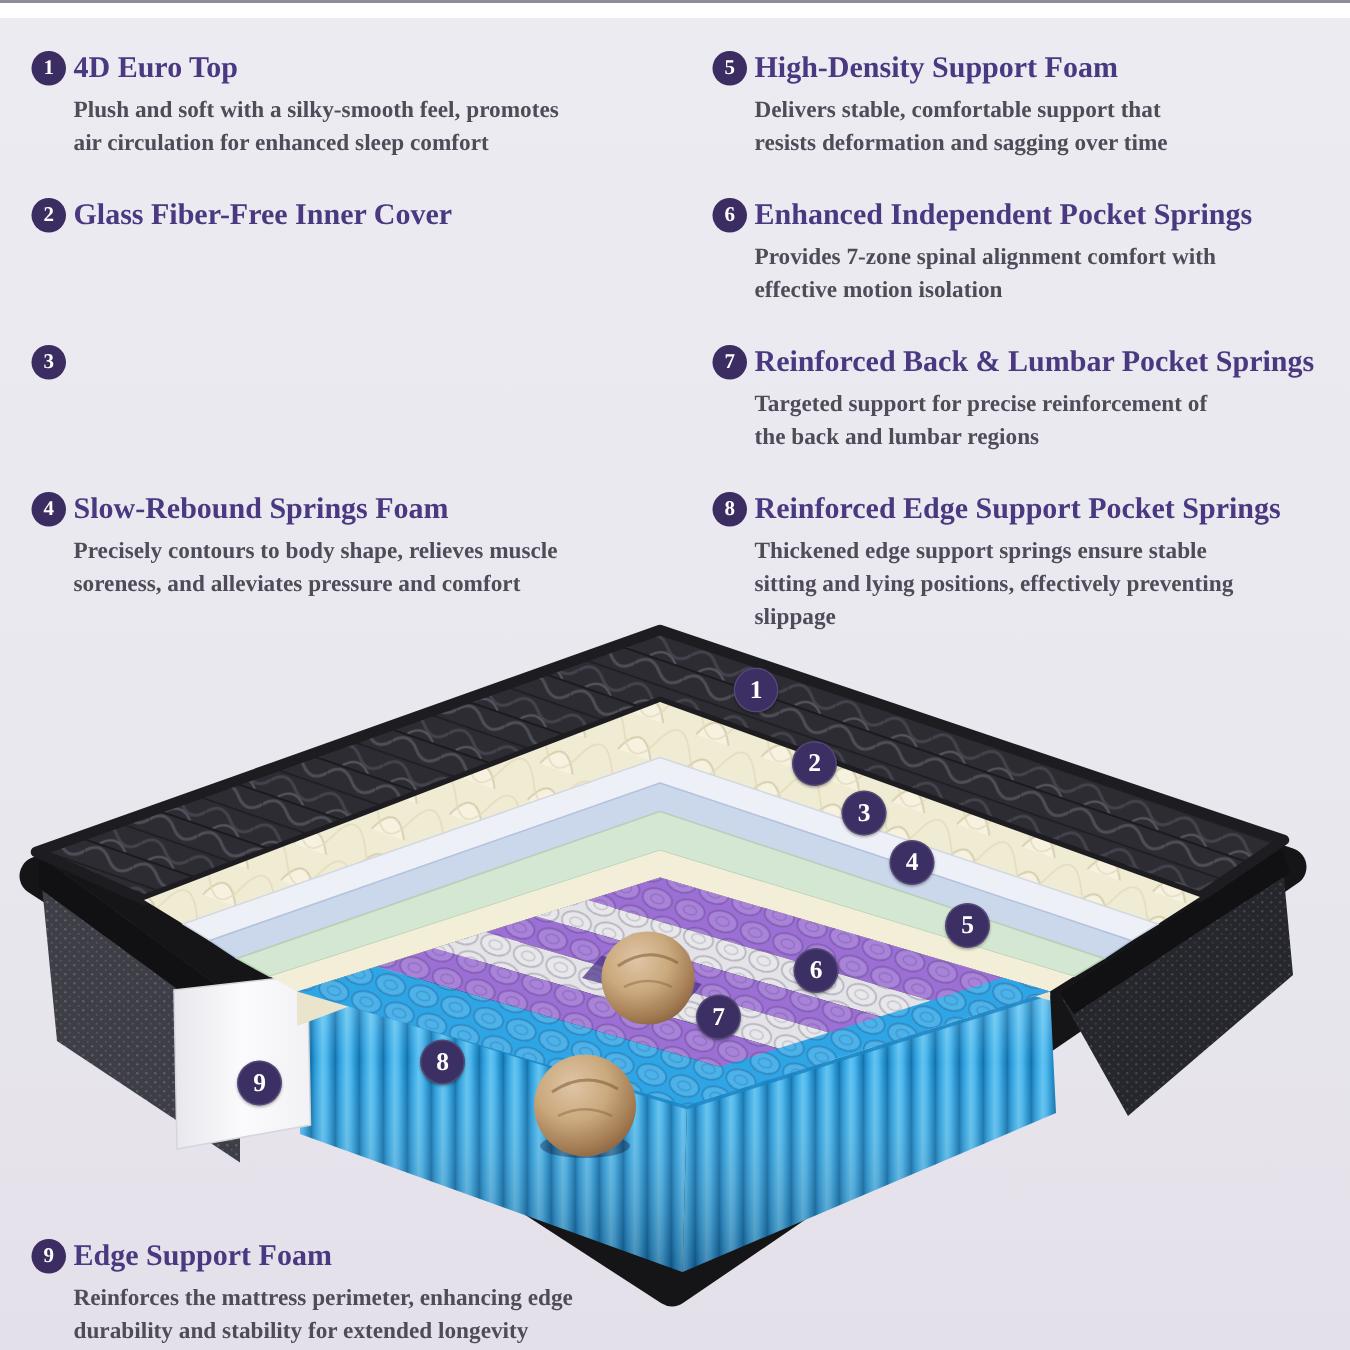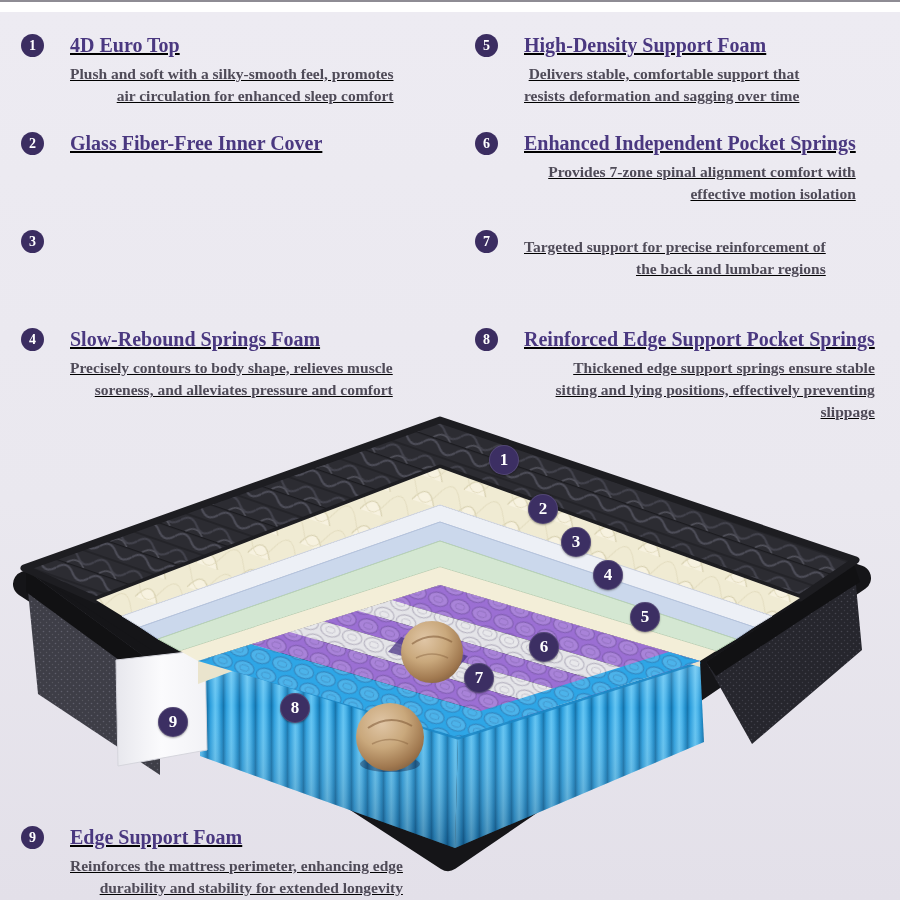"4D Euro Top" .fbody { margin-left: 26px -> 5px; text-decoration: underline -> none }
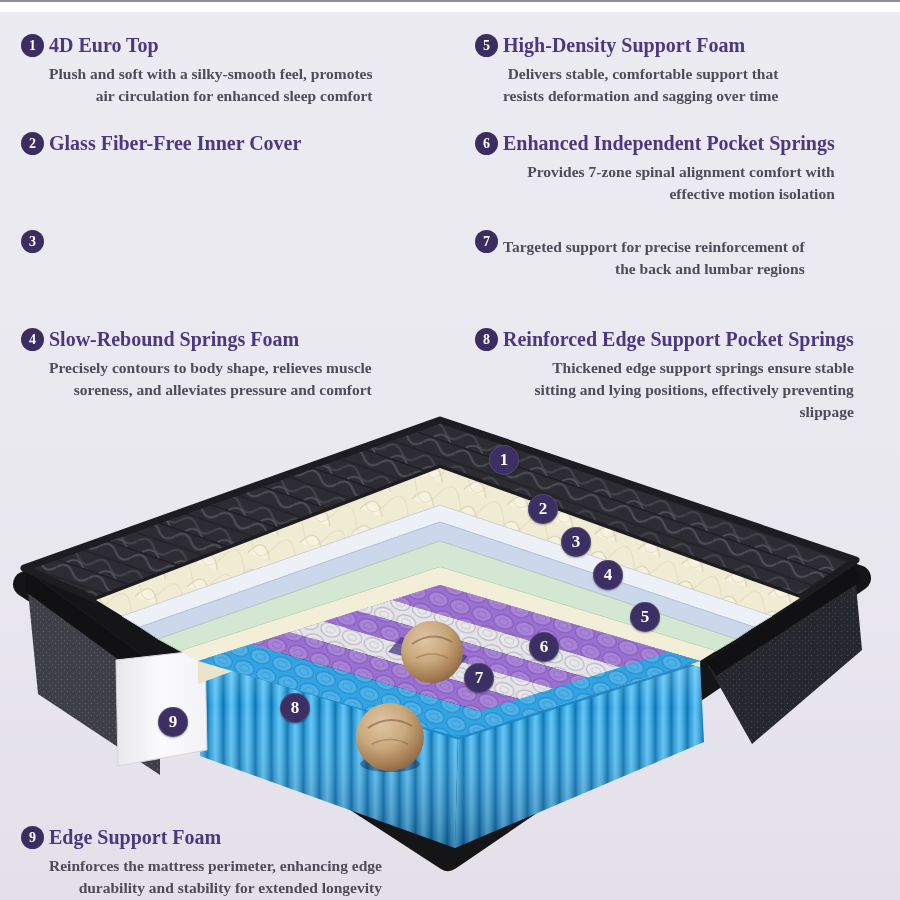"Plush and soft with a" .fdesc { text-align: right -> none }
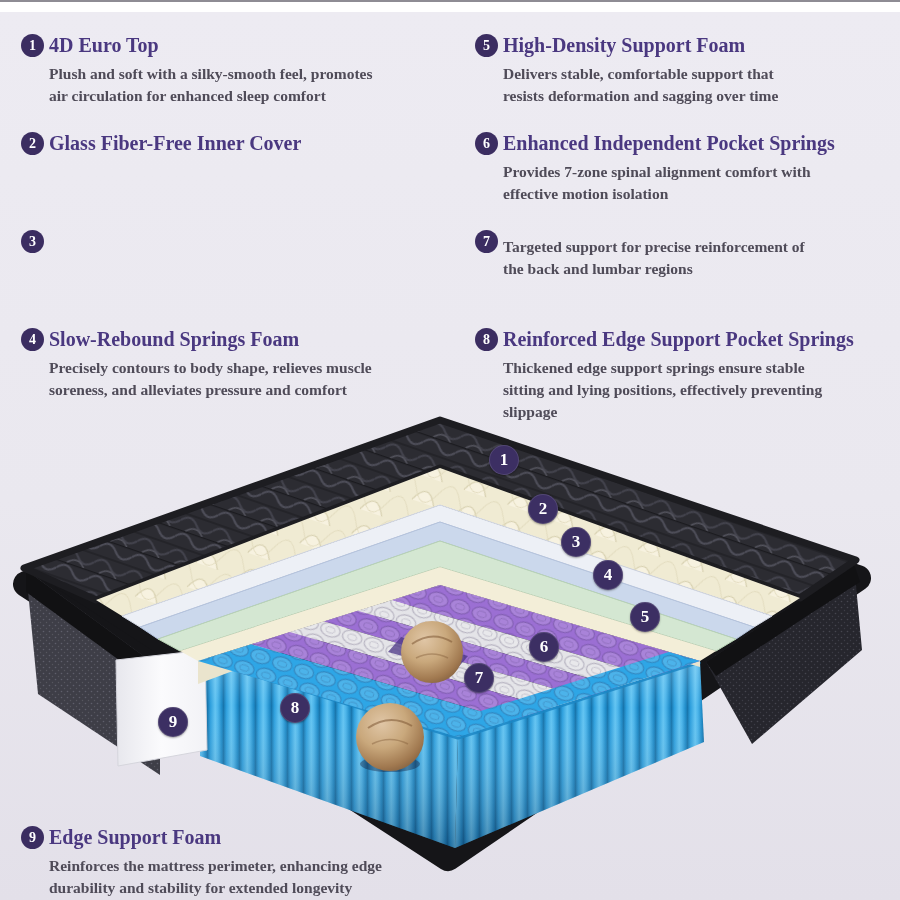"Reinforced Back & Lumbar Pocket" h3.ftitle { html: none -> <h3>Reinforced Back &amp; Lumbar Pocket Springs</h3> }
